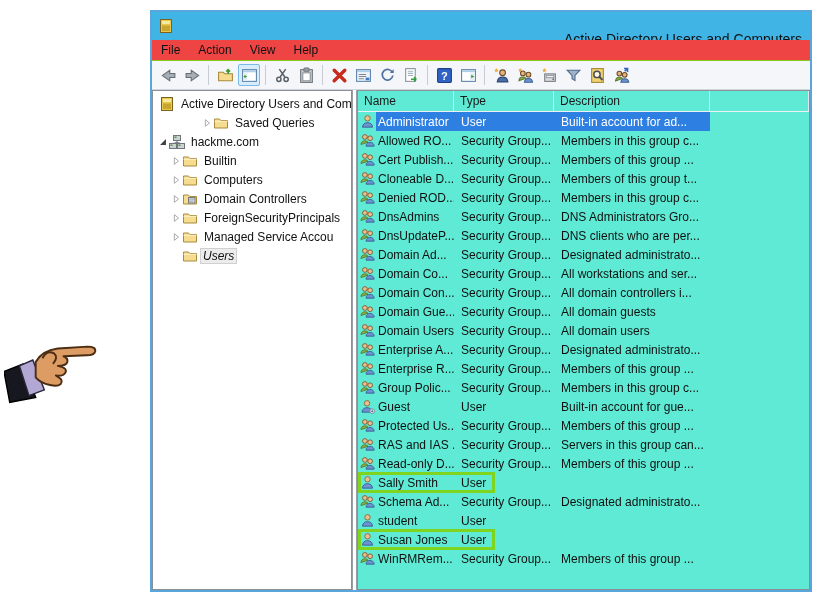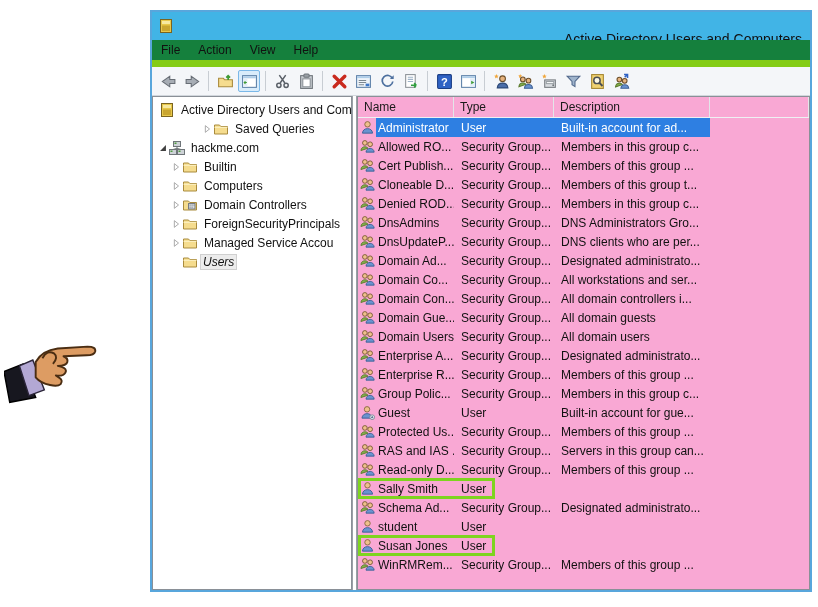"File" .menubar { background: #15803d -> #ef4444; border-bottom: 7px solid #84cc16 -> 1px solid #84cc16 }
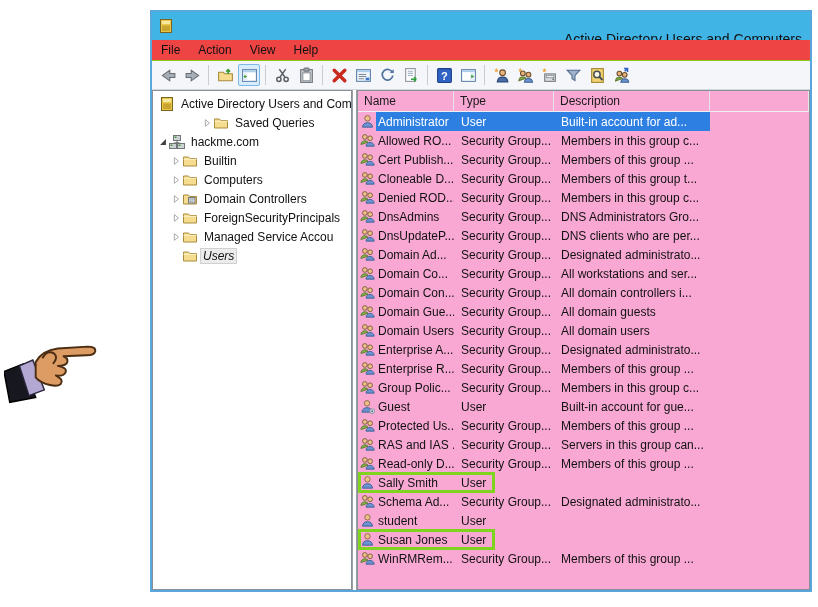"Name" .list-pane { background: #f9a8d4 -> #5eead4 }
